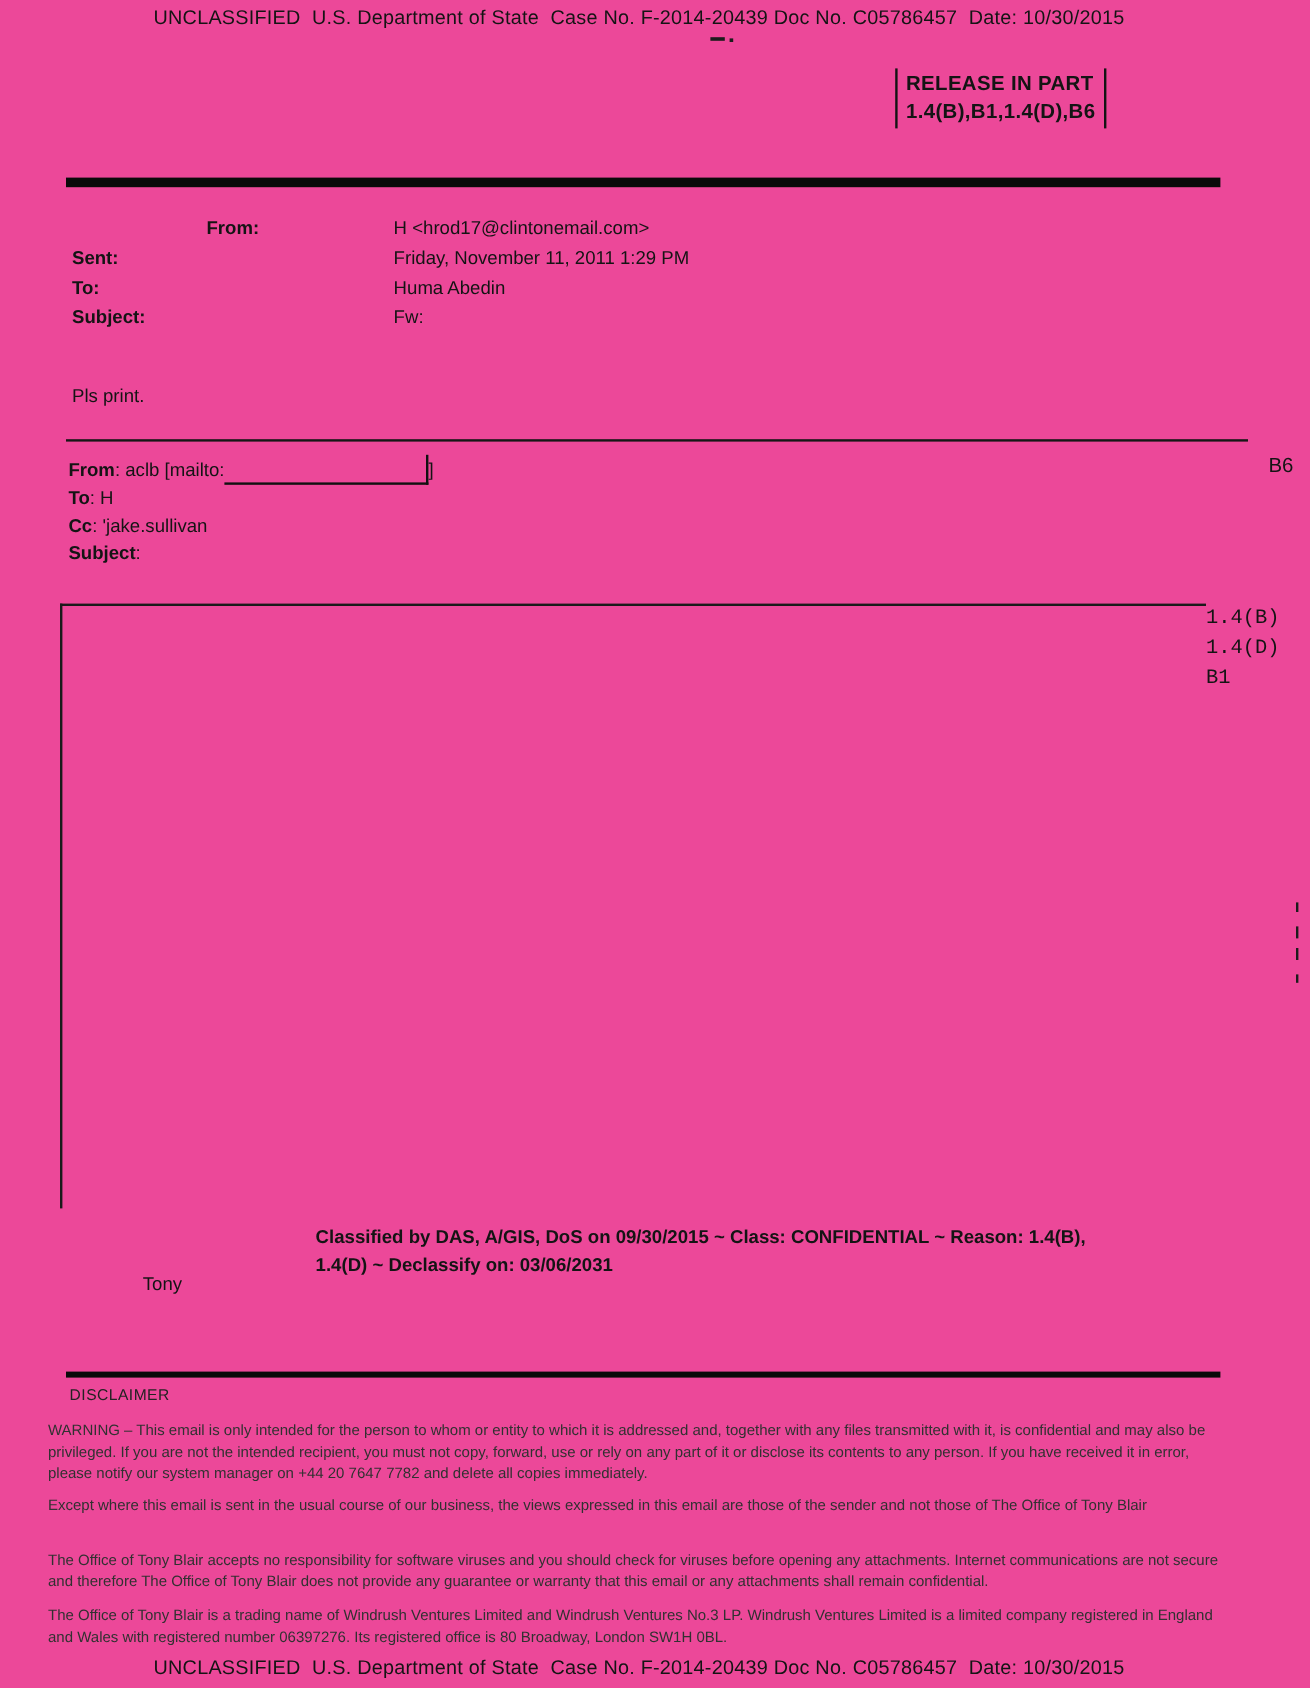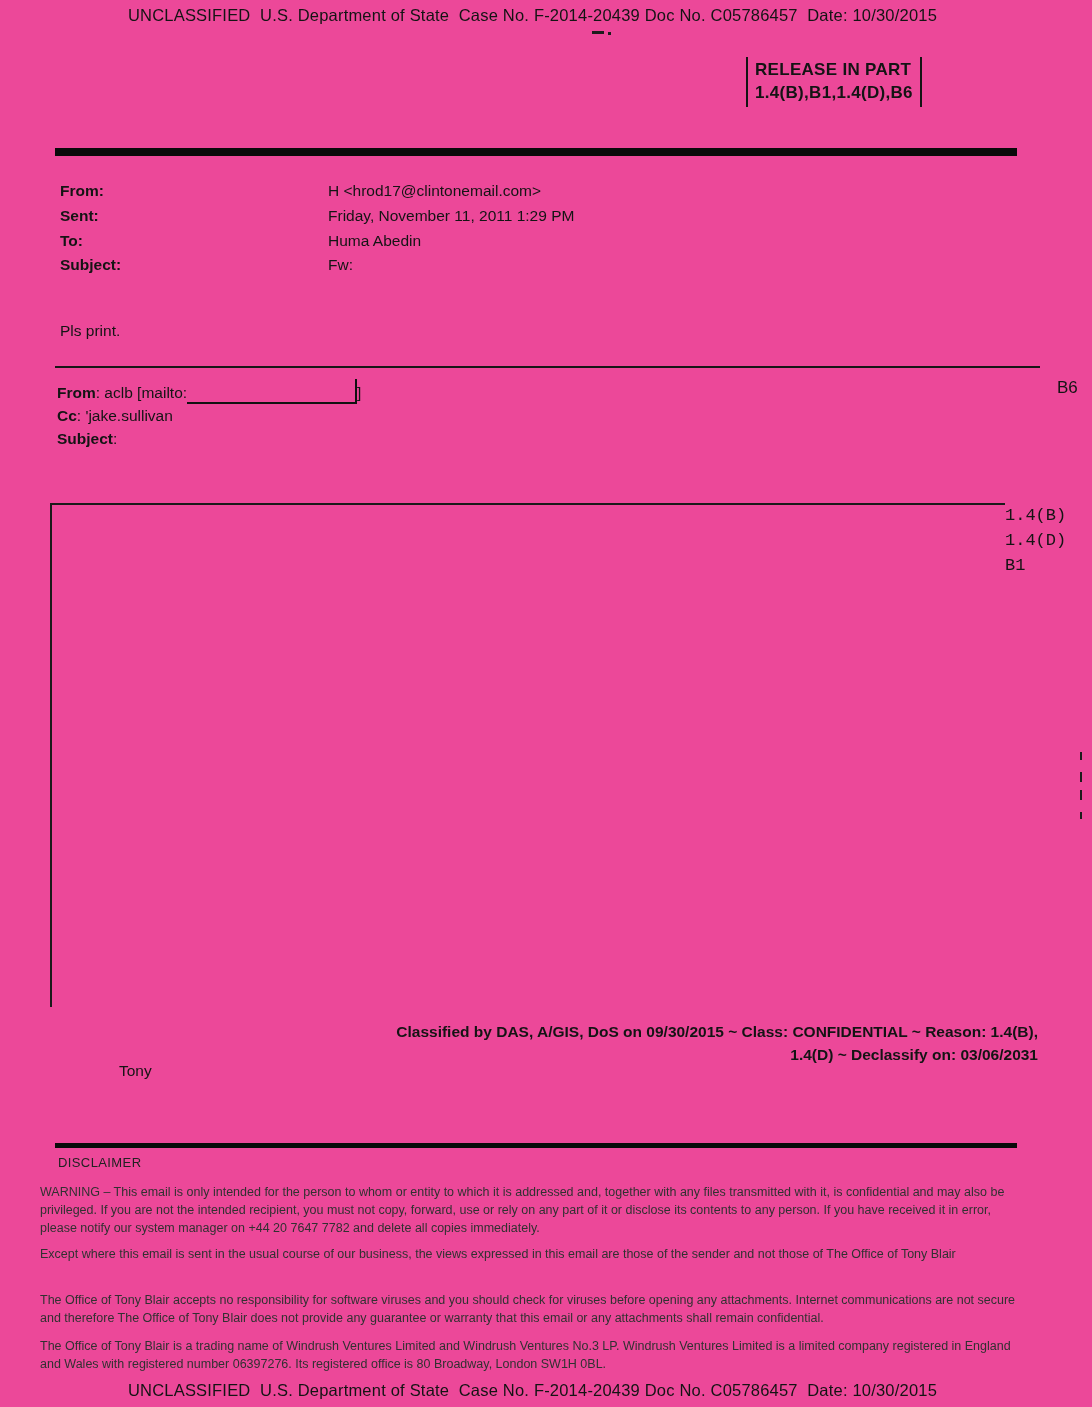"From: H <hrod17@clintonemail.com>" div.abs { text-align: none -> center }
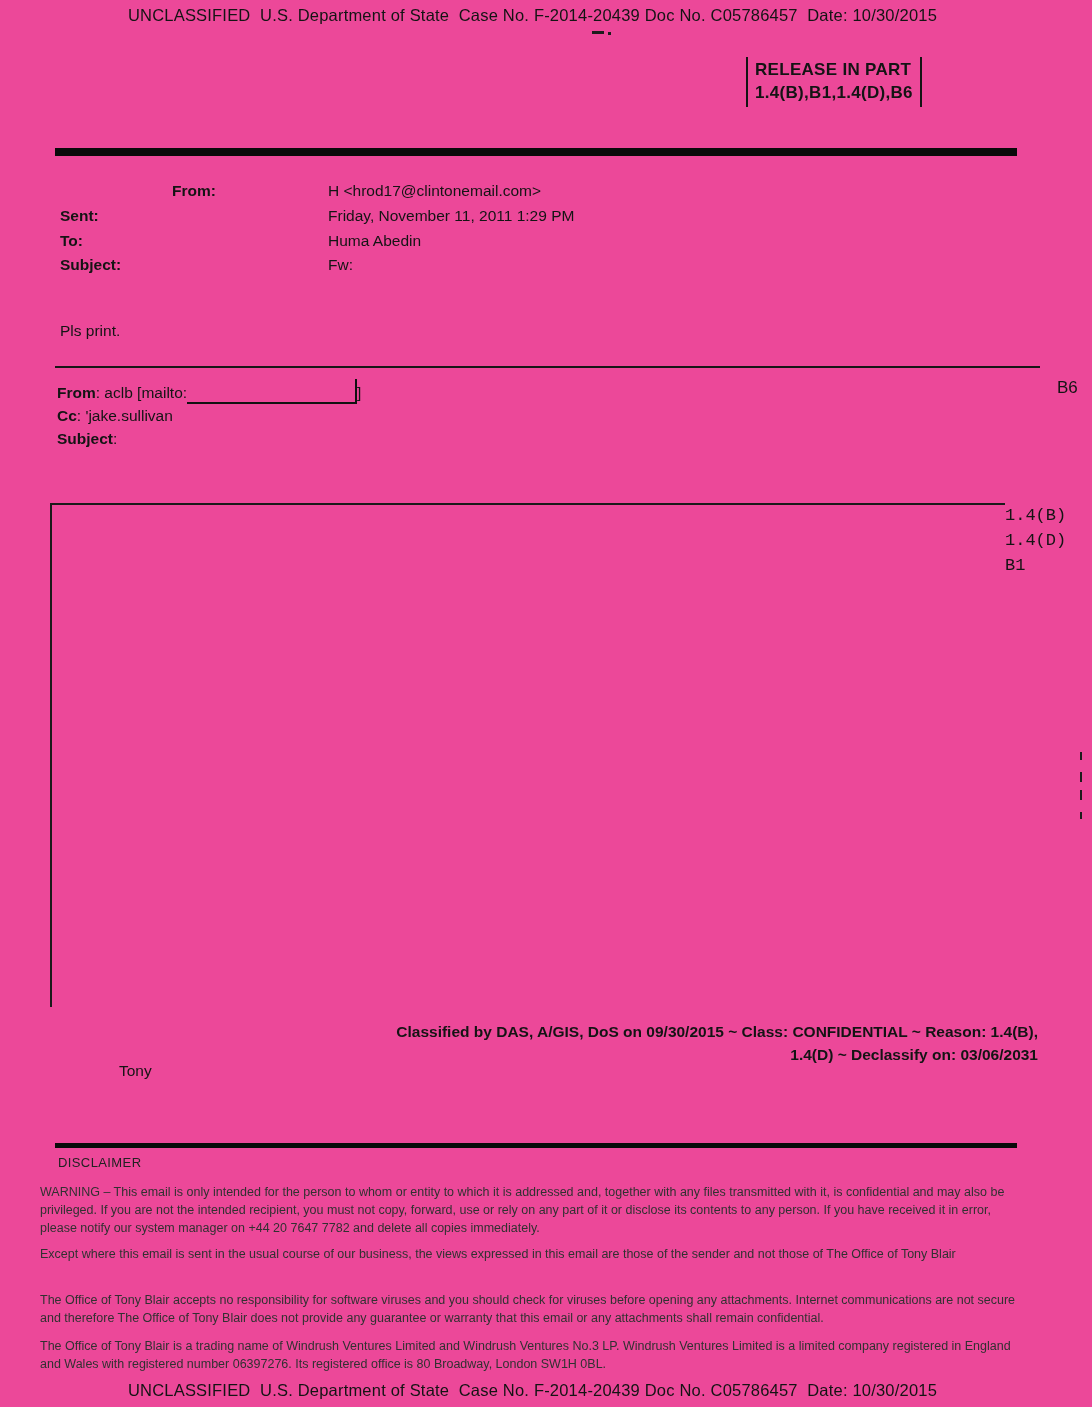"To: H" div { html: none -> <div> <span>To</span><span>: H</span> </div> }
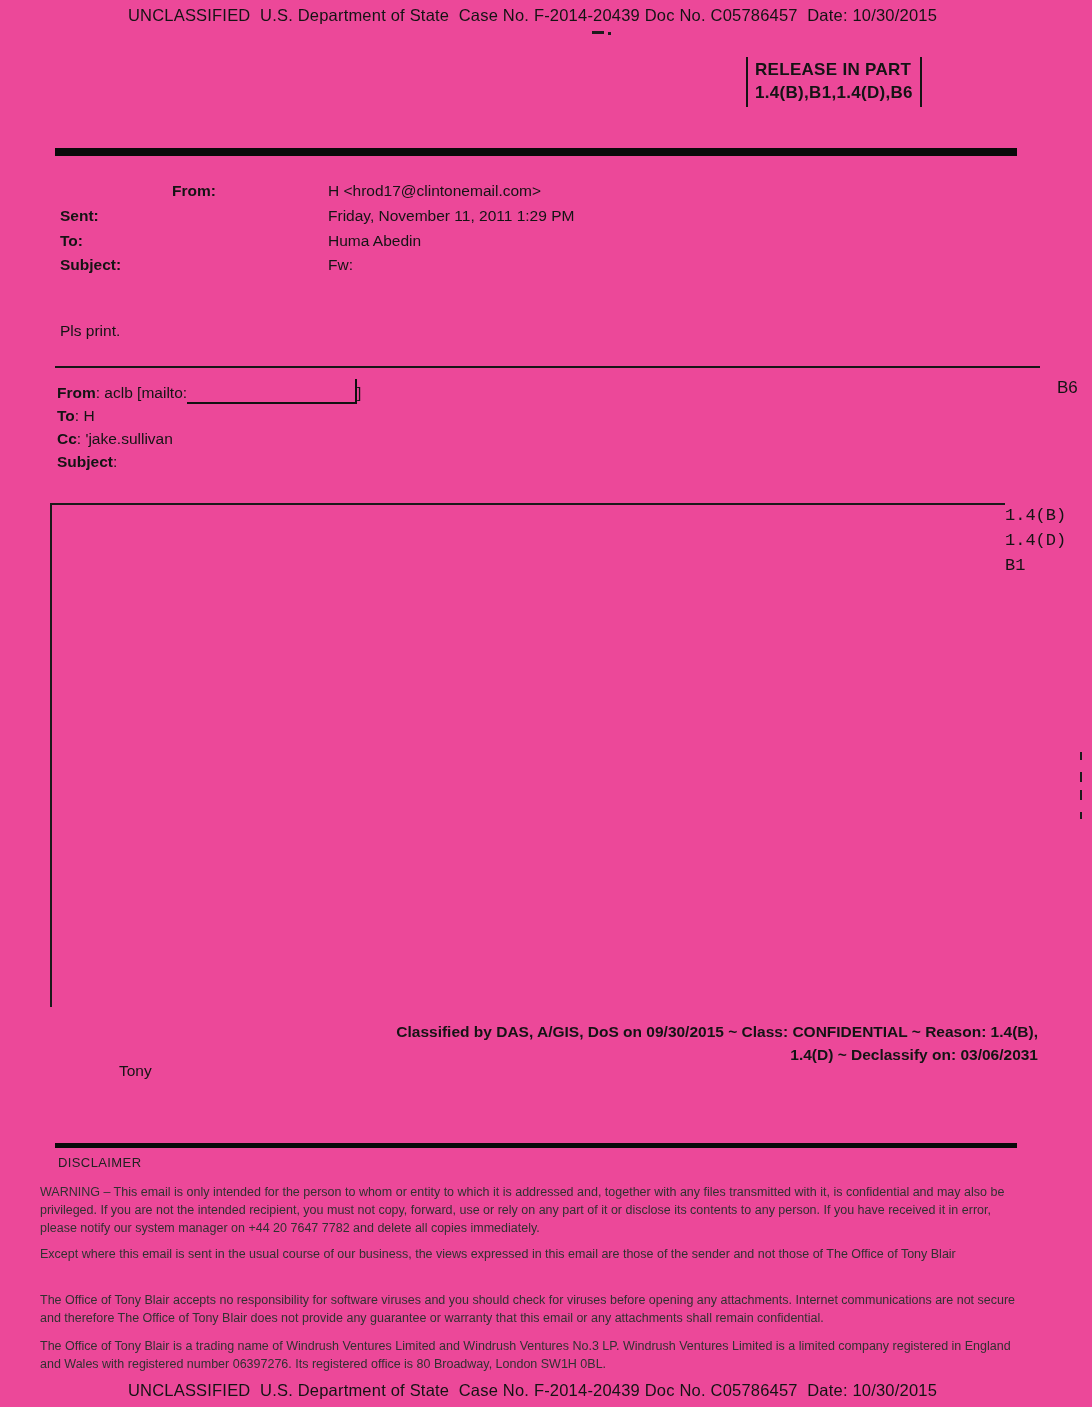"Classified by DAS, A/GIS, DoS" .classif { text-align: right -> none }
